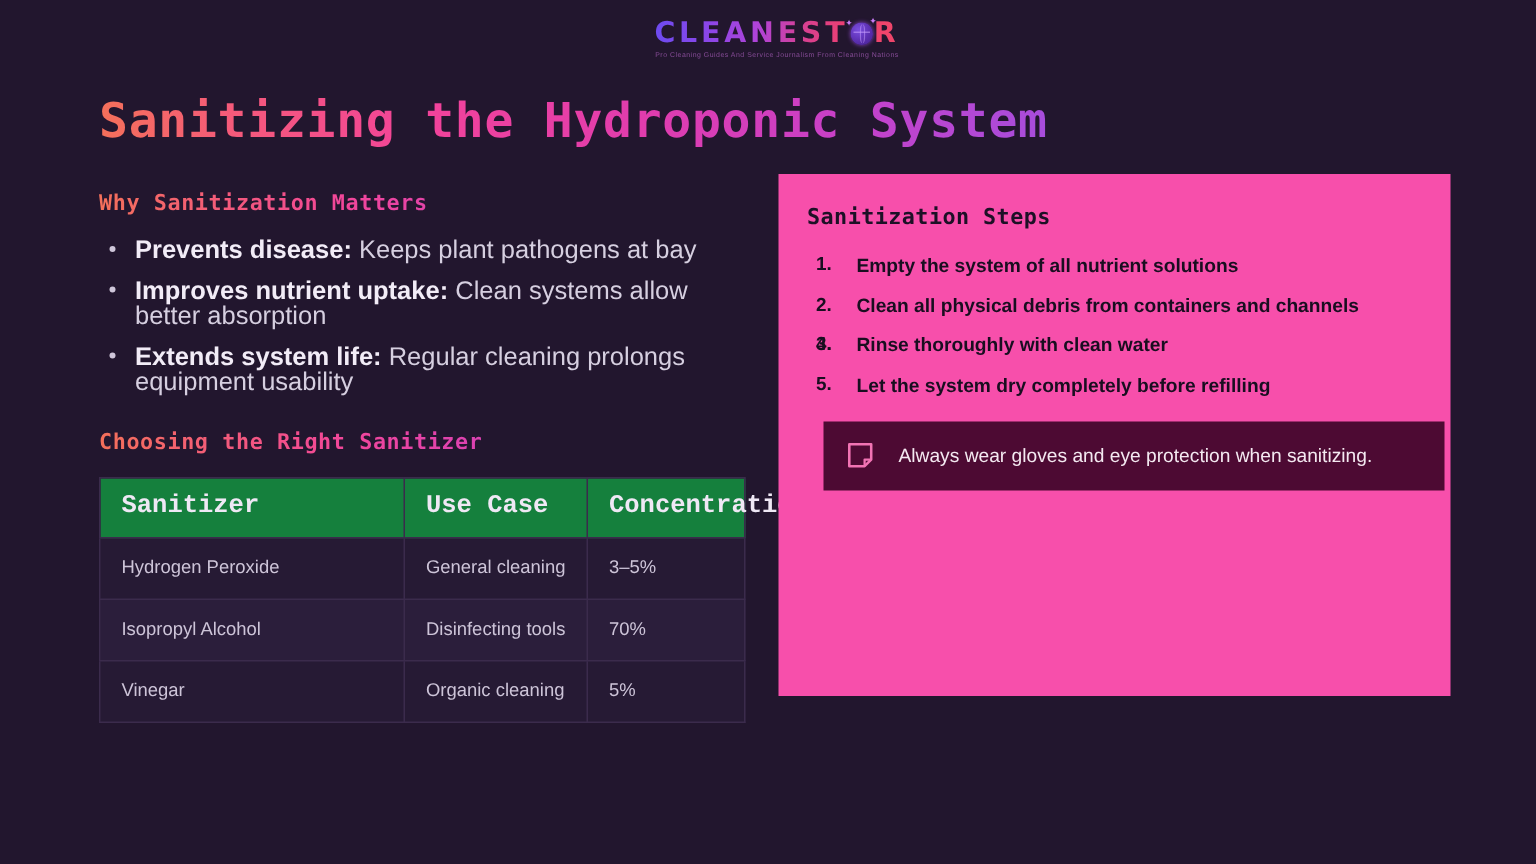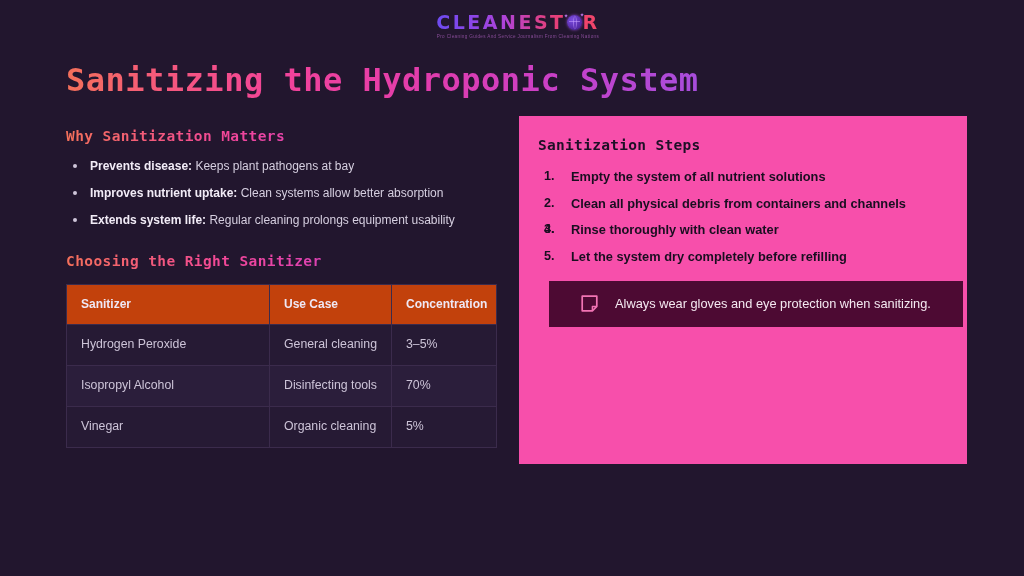"Prevents disease: Keeps plant pathogens" .bullets li { font-size: 12px -> 17px }
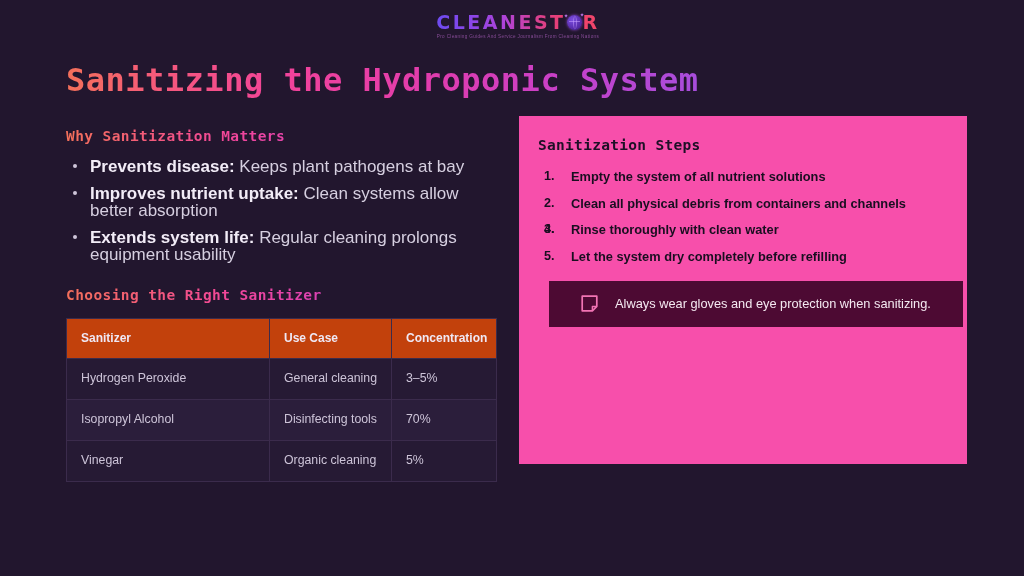"Always wear gloves and eye" .callout { justify-content: center -> none }
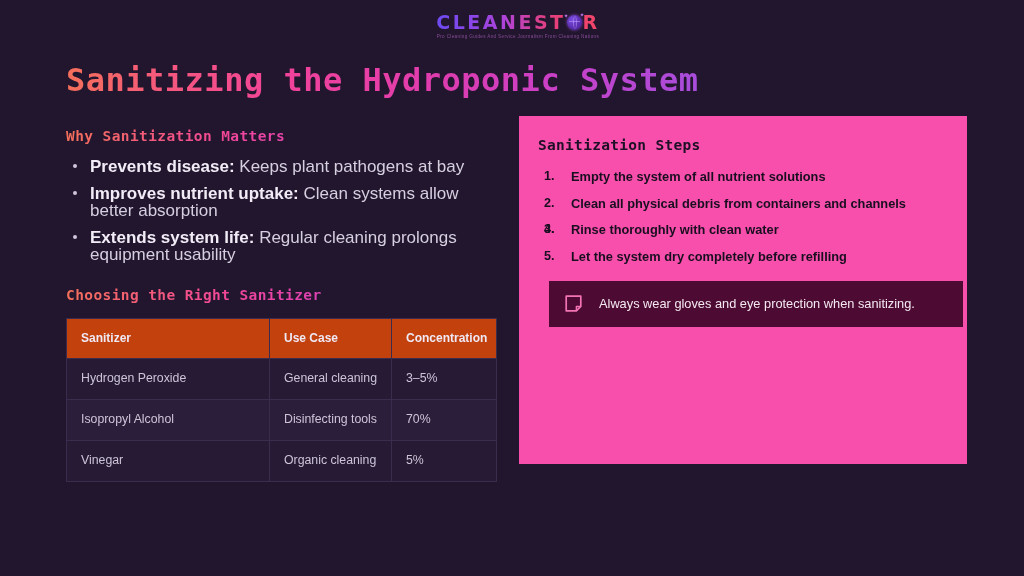"Sanitizer" table th { background: #c2410c -> #15803d; font-family: none -> Liberation Mono, monospace; font-size: 12px -> 17px }
